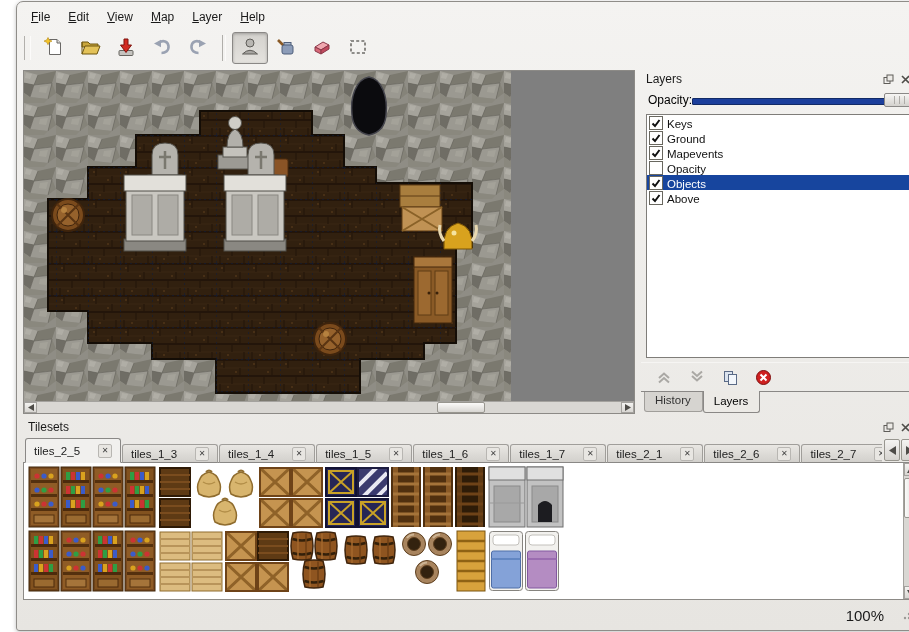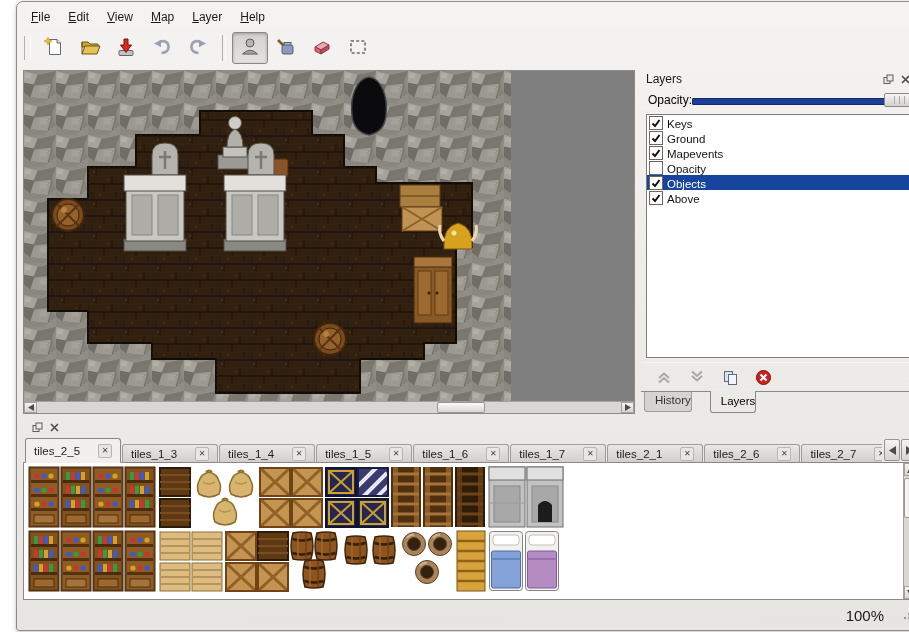"History" .dock-tab { margin-right: 18px -> 0; padding: 2px 0 3px 10px -> 2px 11px 3px 10px }
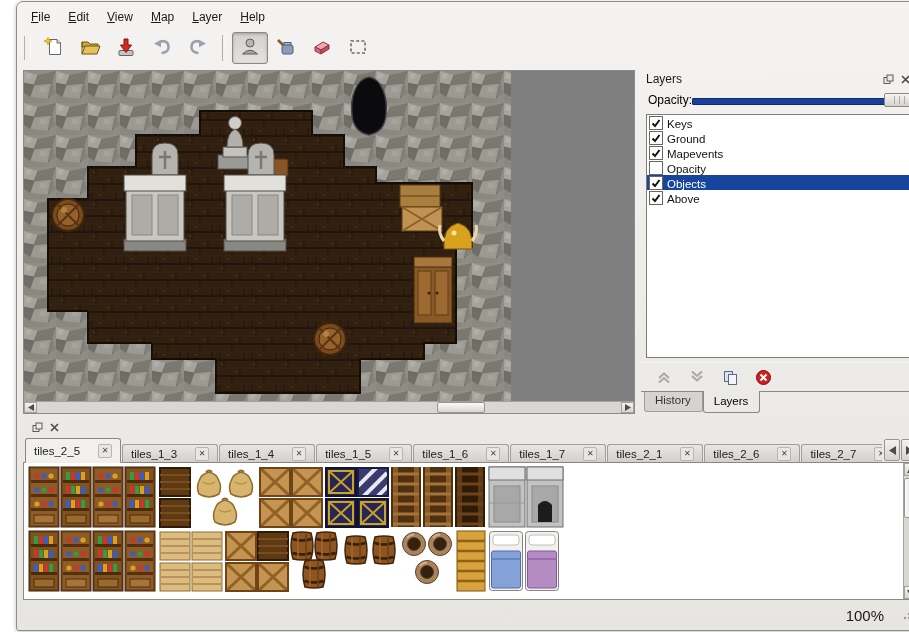"Tilesets" span.t { html: none -> <span>Tilesets</span> }
